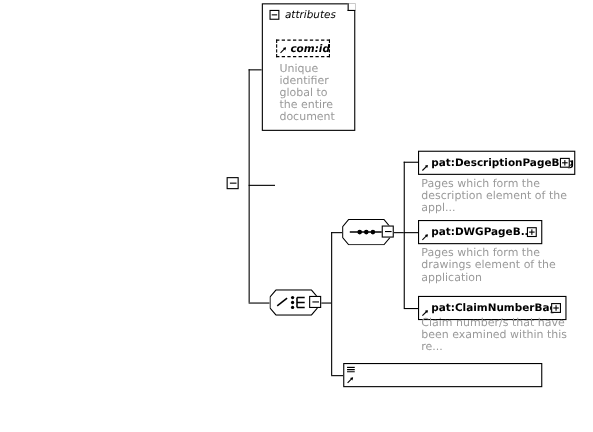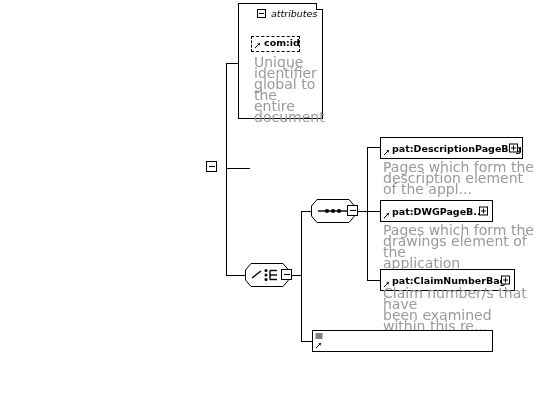"attributes" .attr-header { margin-left: 12px -> none }
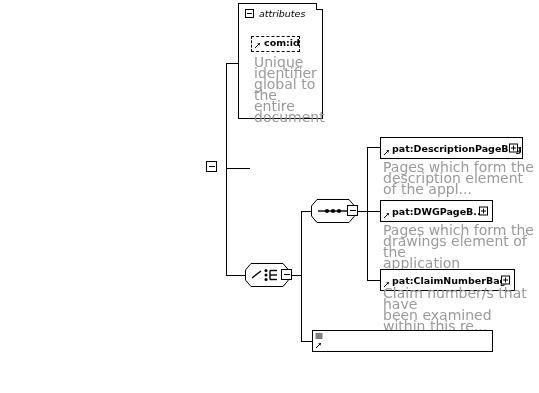"com:id" .attr-item { align-items: none -> center; font-style: none -> italic }
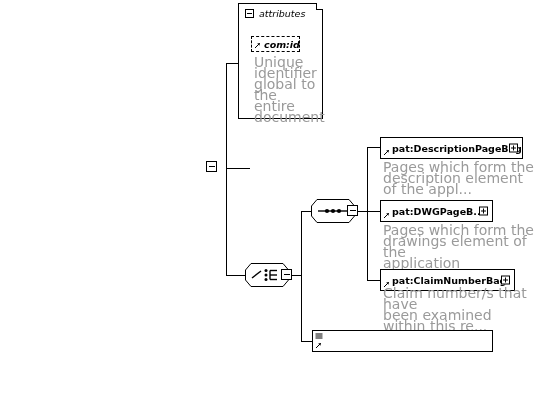"Unique" .desc { font-size: 14px -> 10px }
